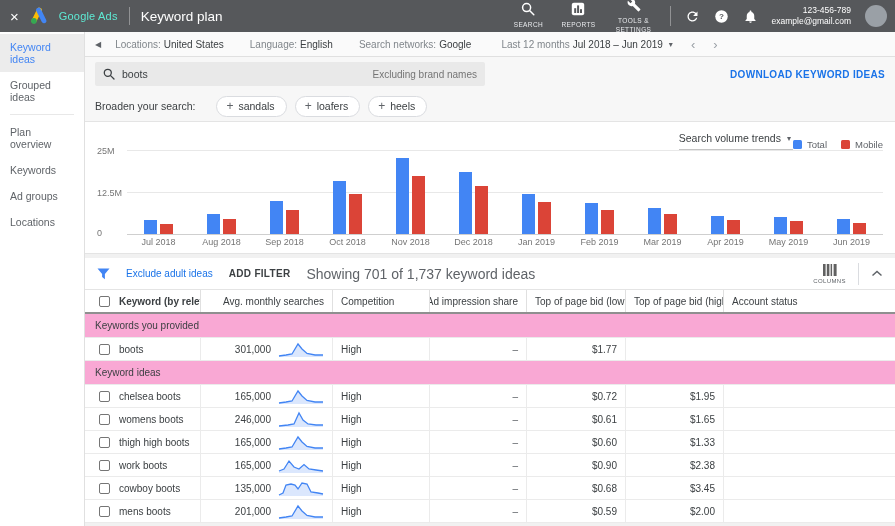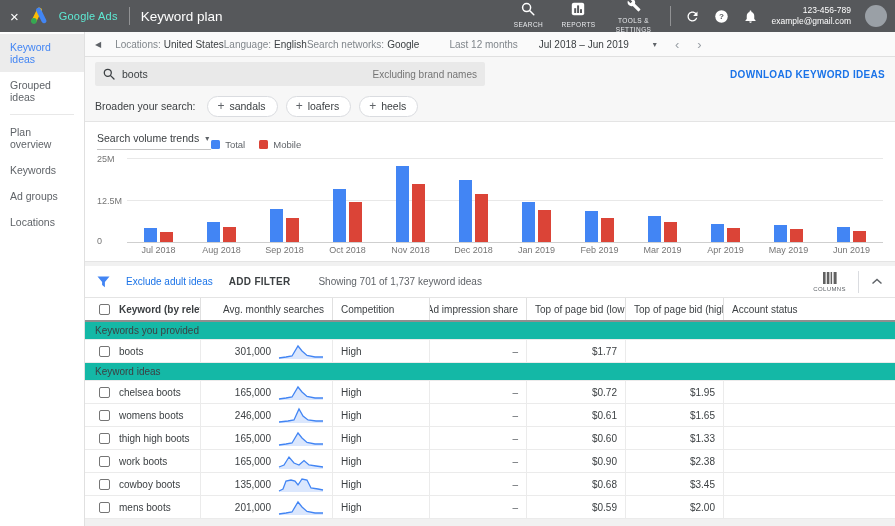"Locations: United States" .settings-items { gap: none -> 26px }
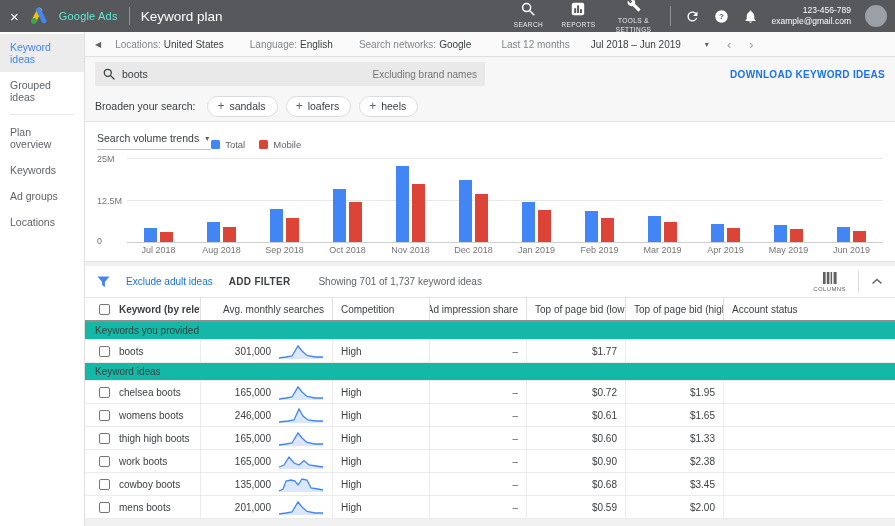"Last 12 months" .set-date { gap: 18px -> none }
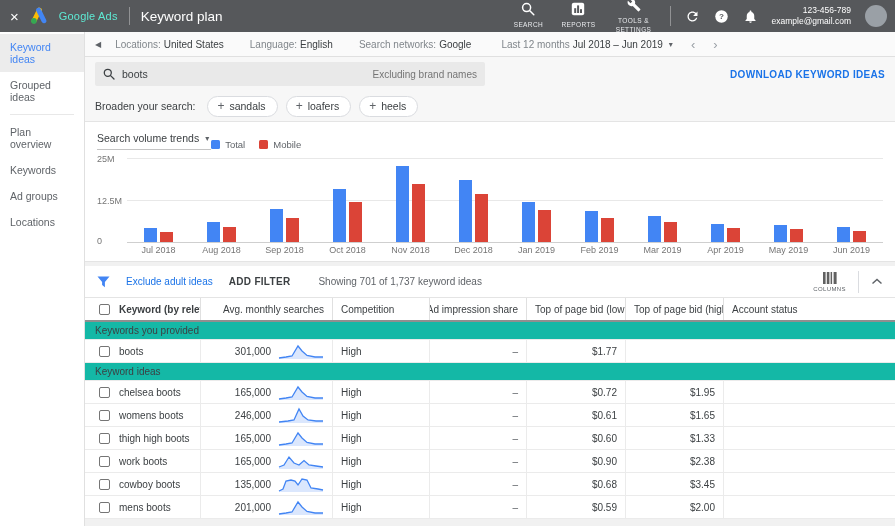"Broaden your search:" .broaden-row { gap: 12px -> 21px }
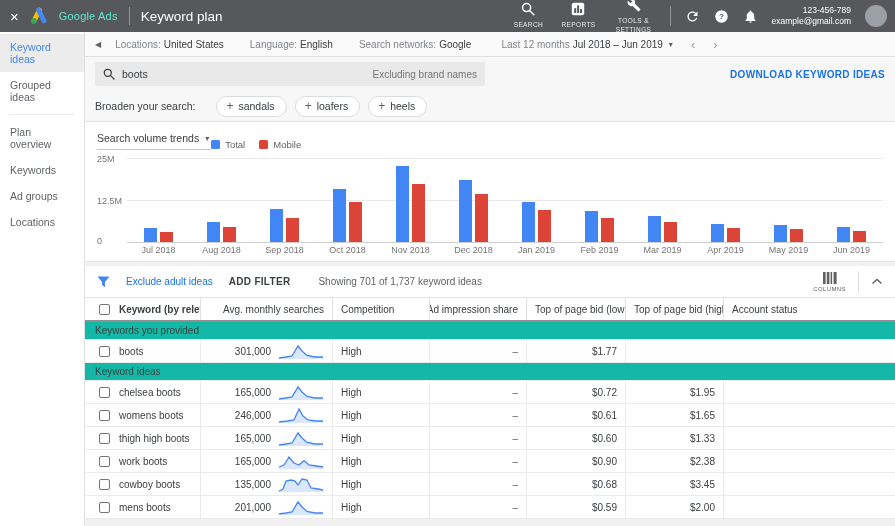"Search volume trends" .chart-head { justify-content: flex-start -> flex-end; margin-bottom: 8px -> none }
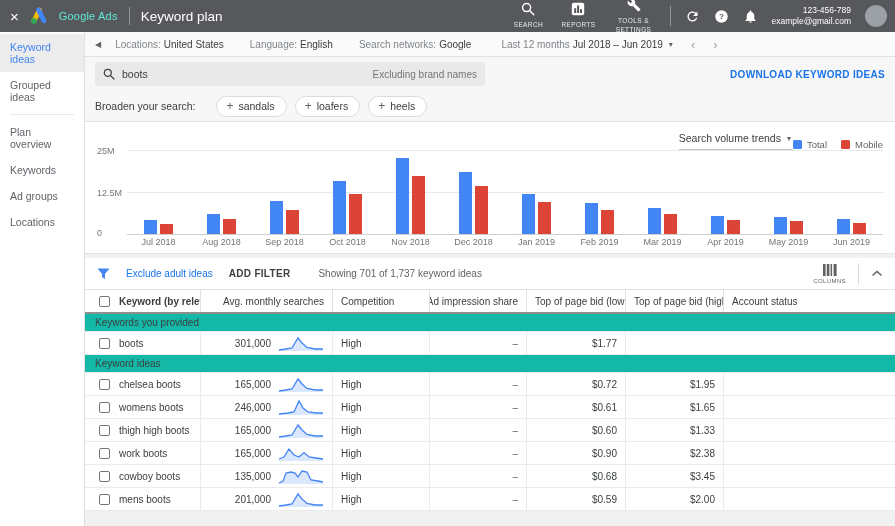"Showing 701 of 1,737 keyword" .showing-text { font-size: 10px -> 14px; margin-left: 12px -> none }
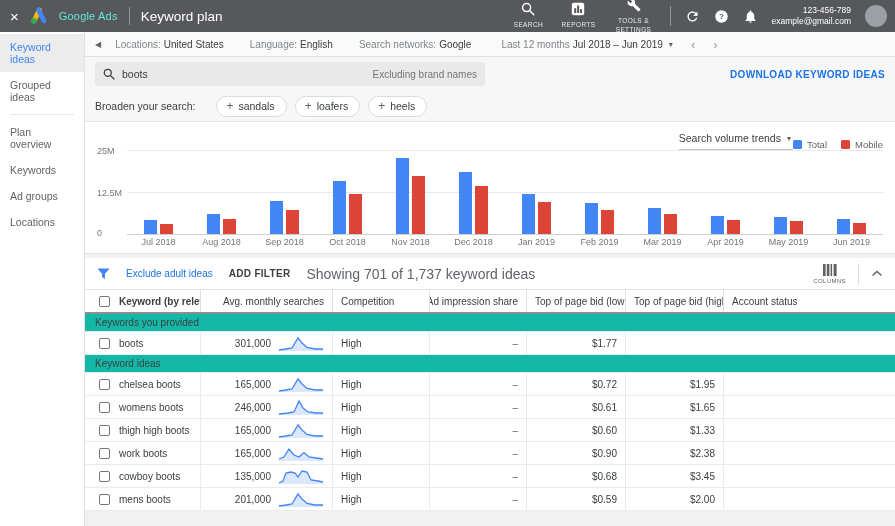"Keywords you provided" .section-row { background: #14b8a6 -> #f9a8d4; height: 18px -> 24px }
